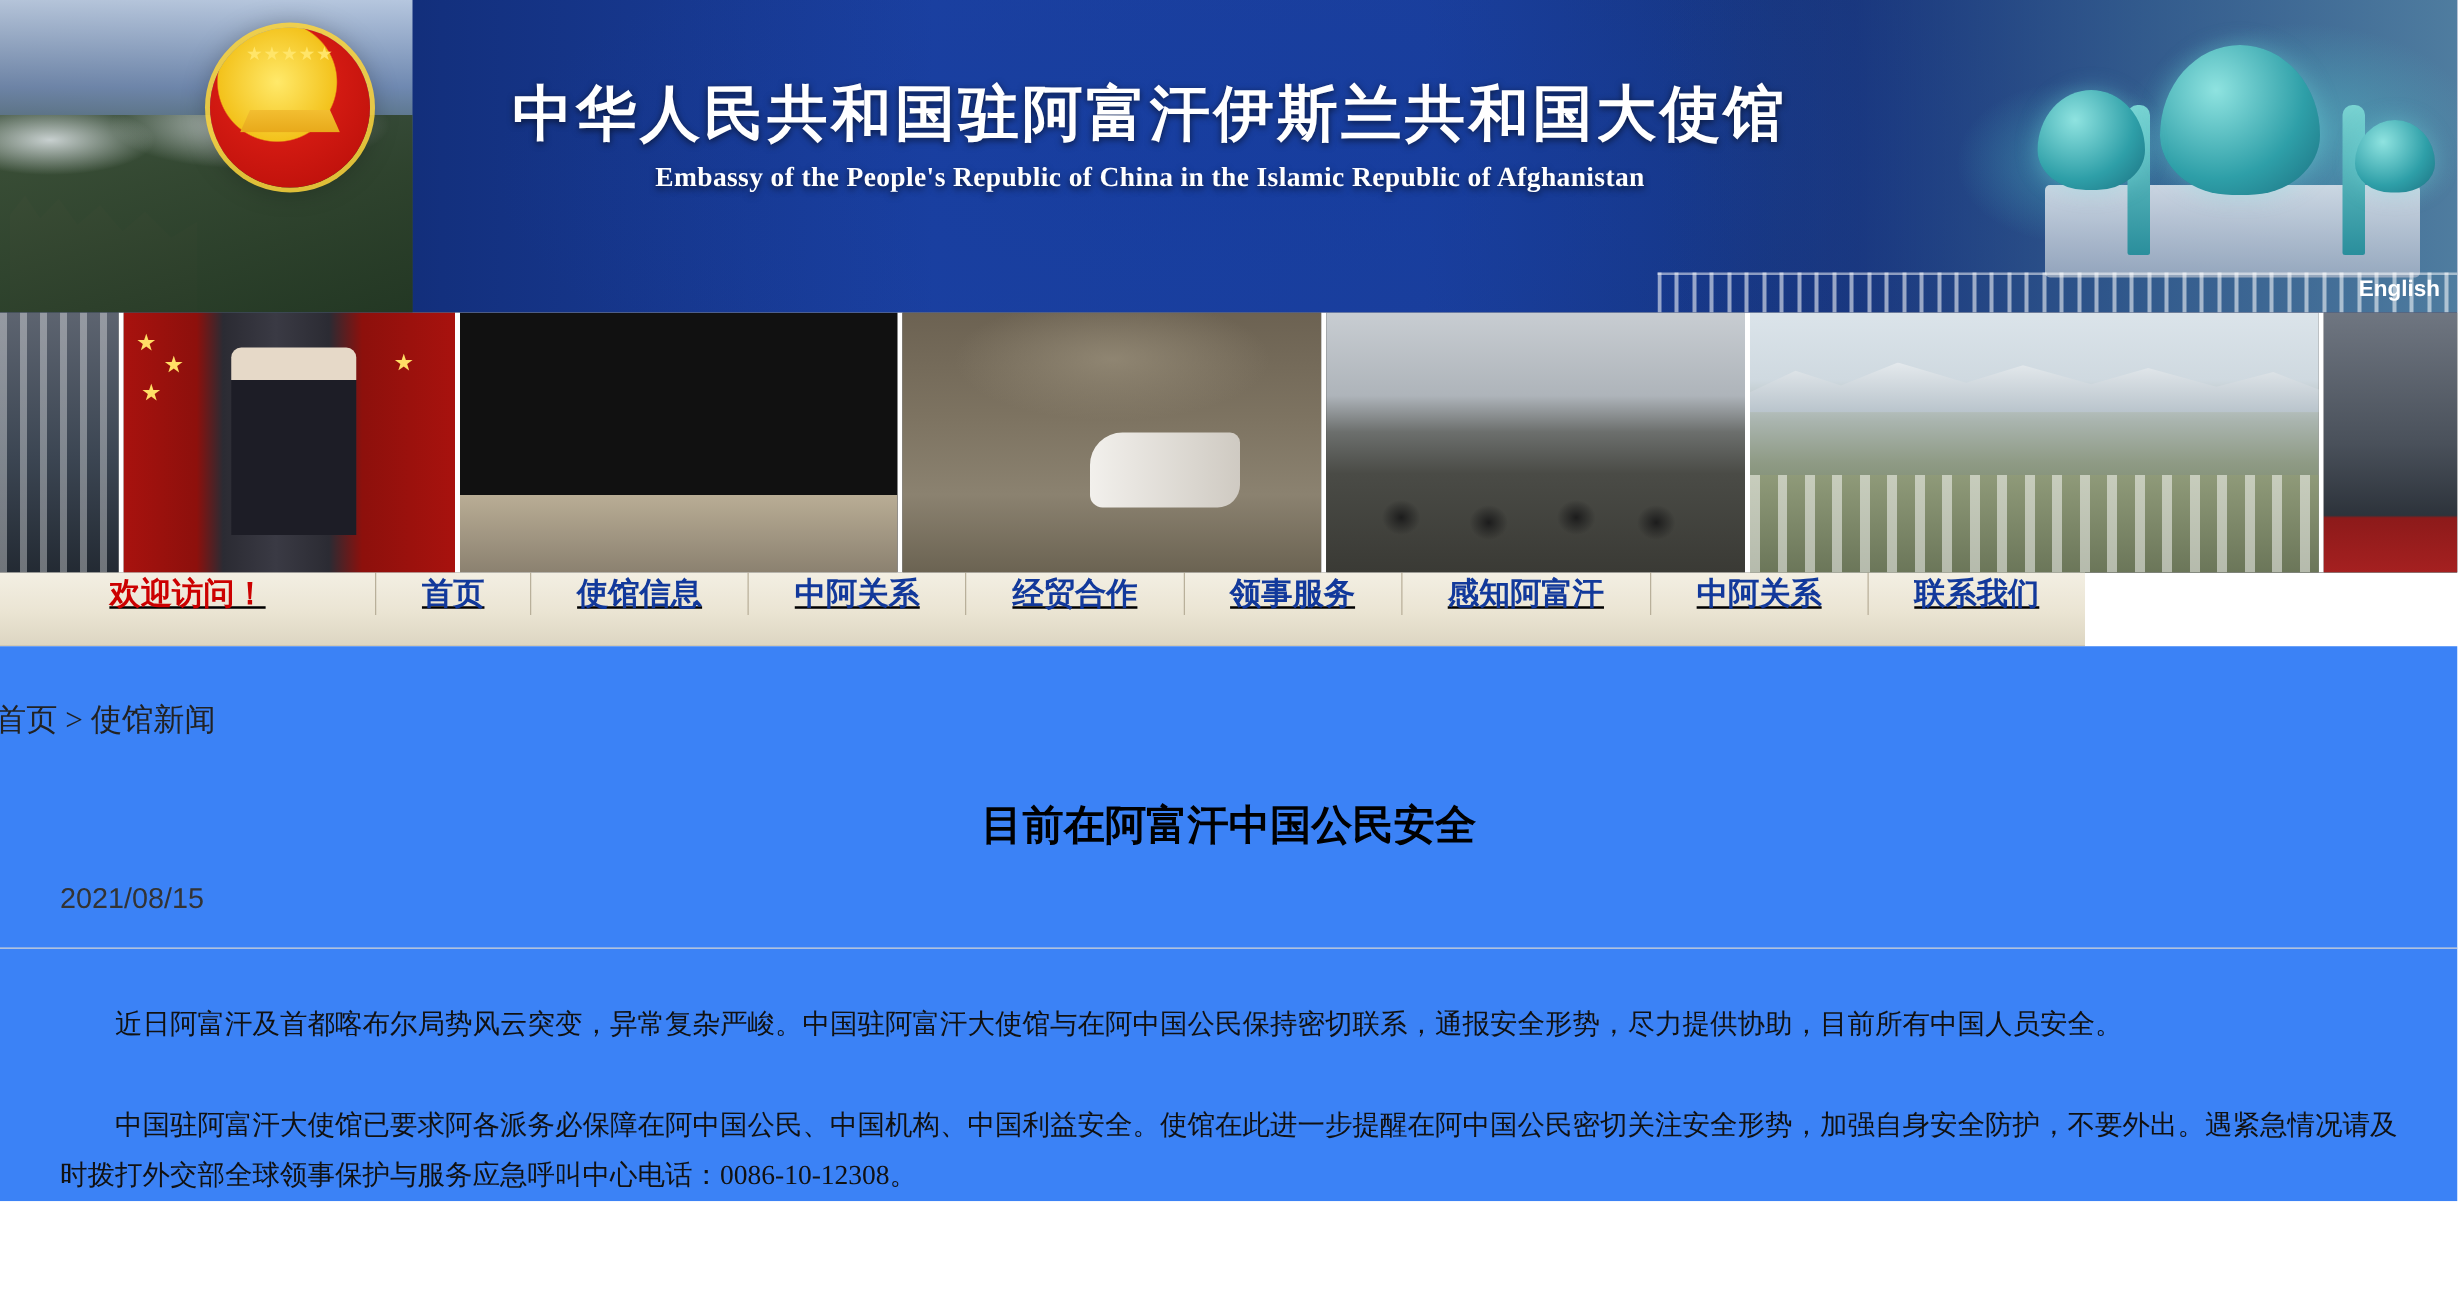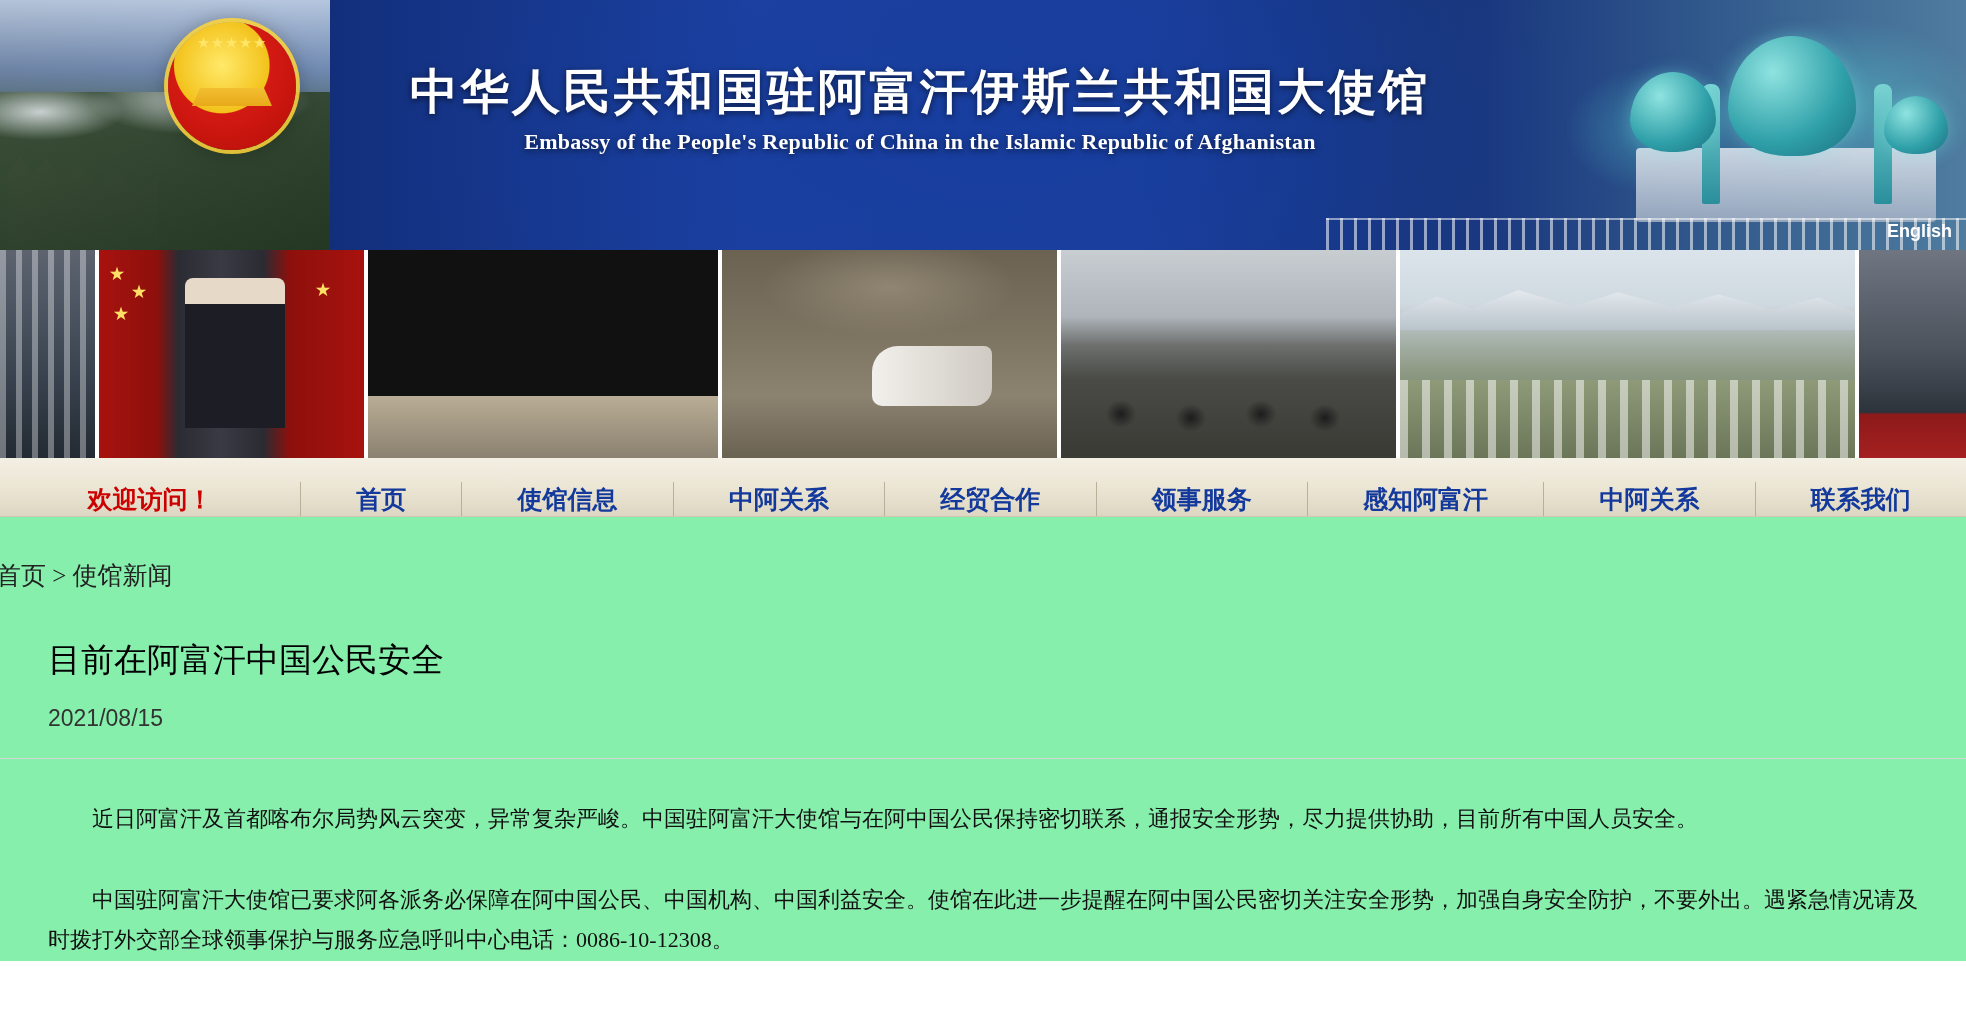"欢迎访问！" .nav { align-items: flex-end -> flex-start; text-decoration: none -> underline; width: 1966px -> 1668px }
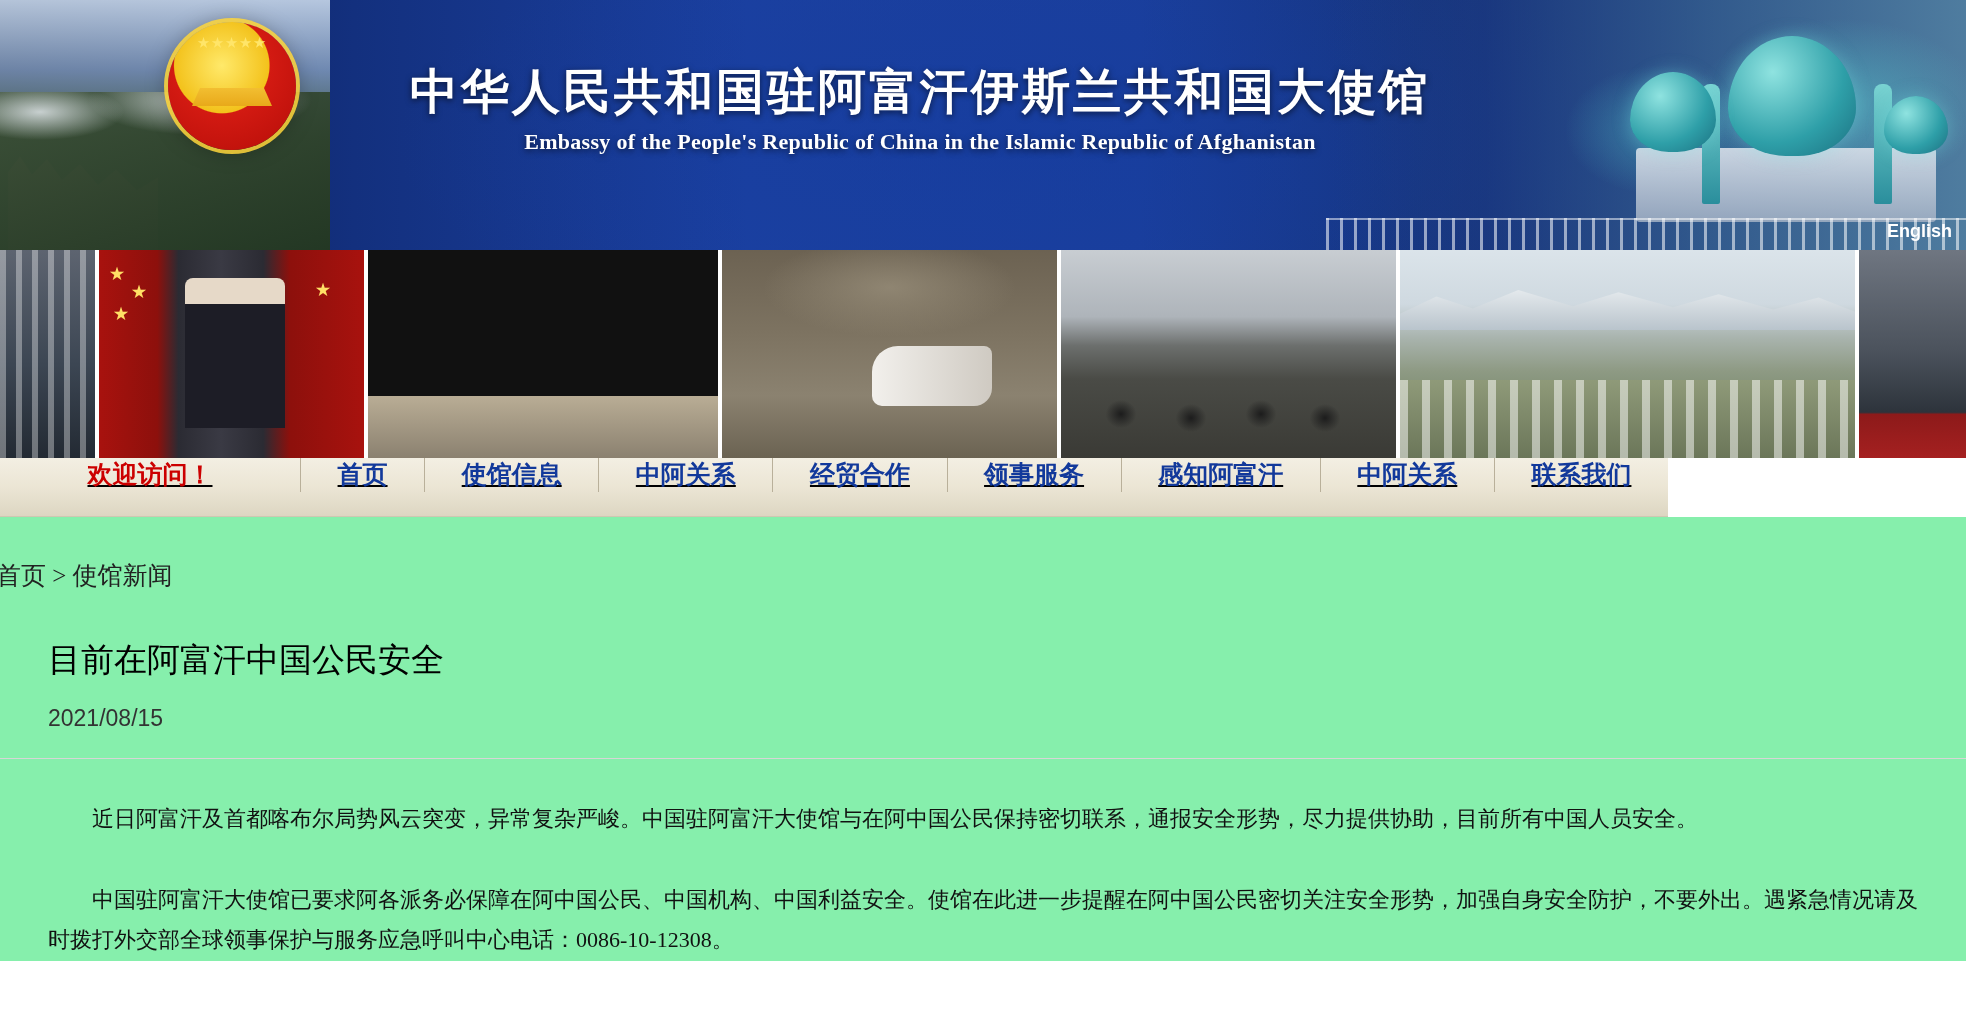"首页 > 使馆新闻" .content { background: #86efac -> #3b82f6 }
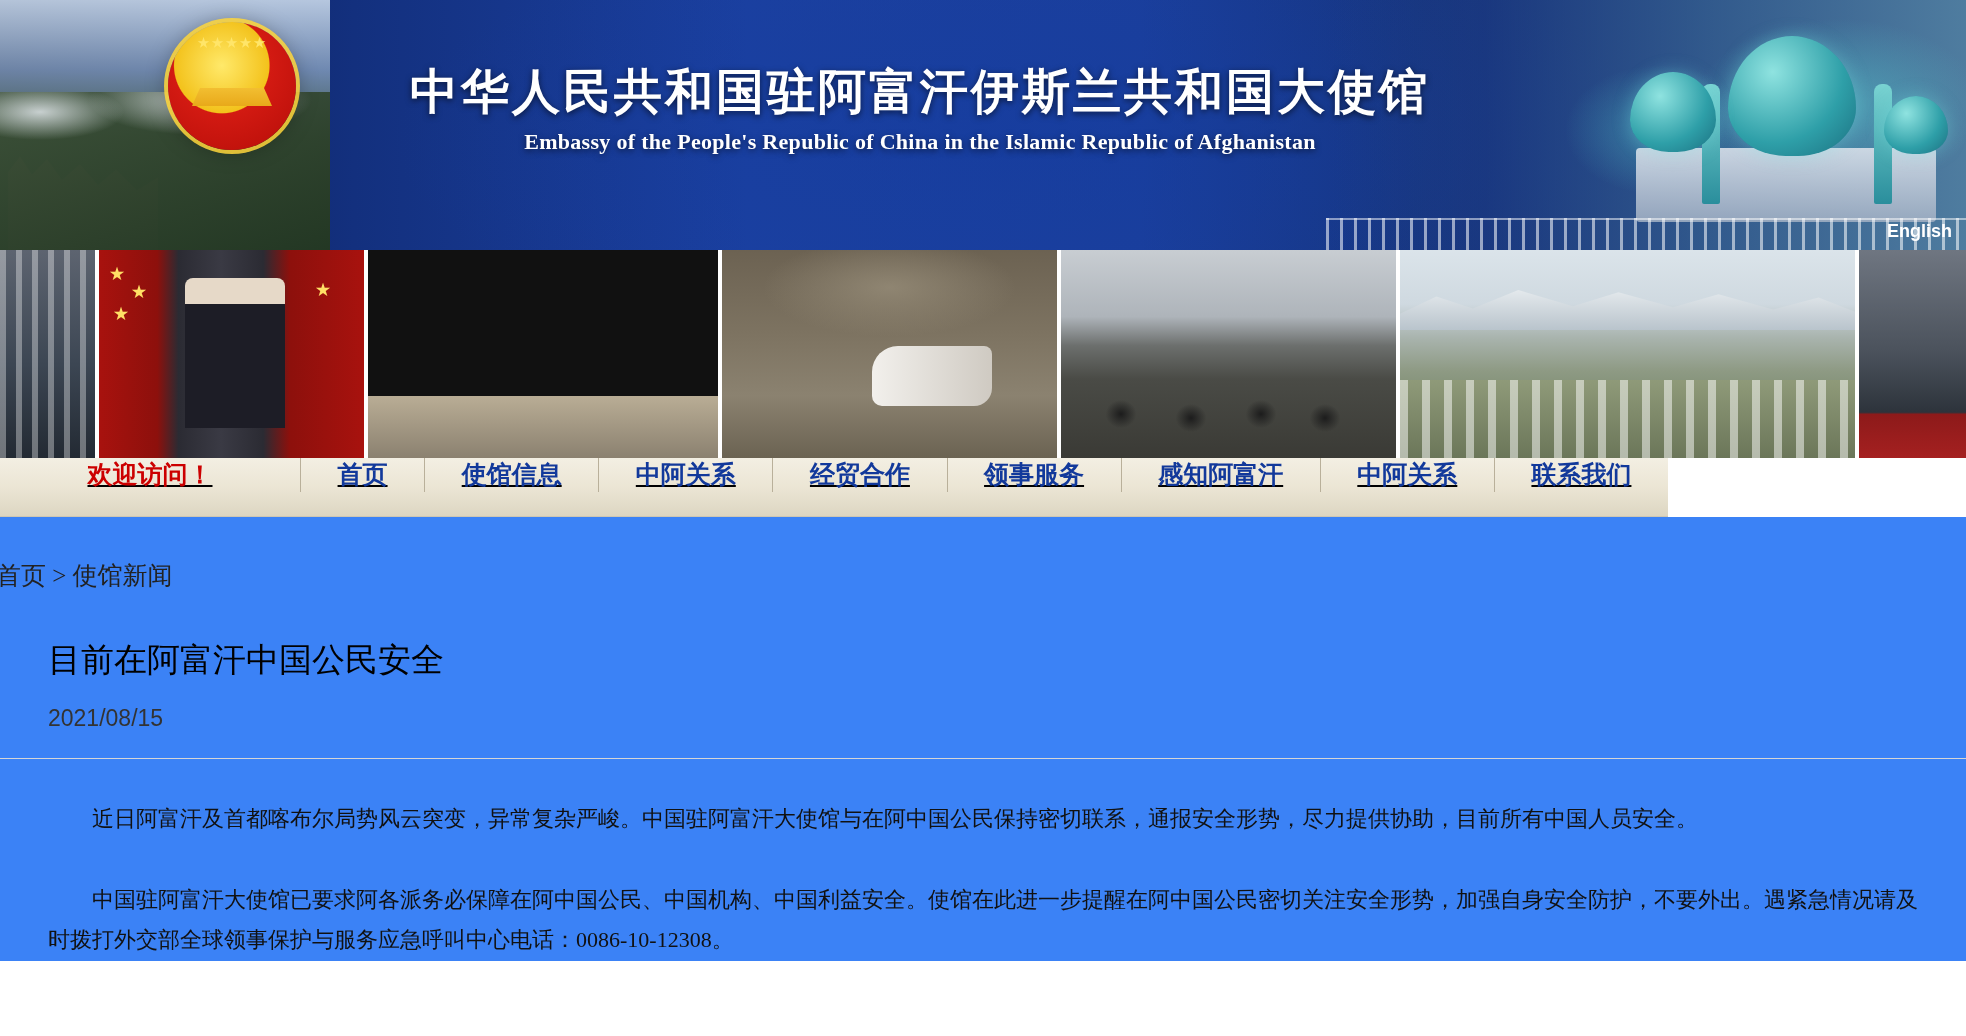"目前在阿富汗中国公民安全" .article h1 { font-weight: 400 -> 700; text-align: left -> center }
